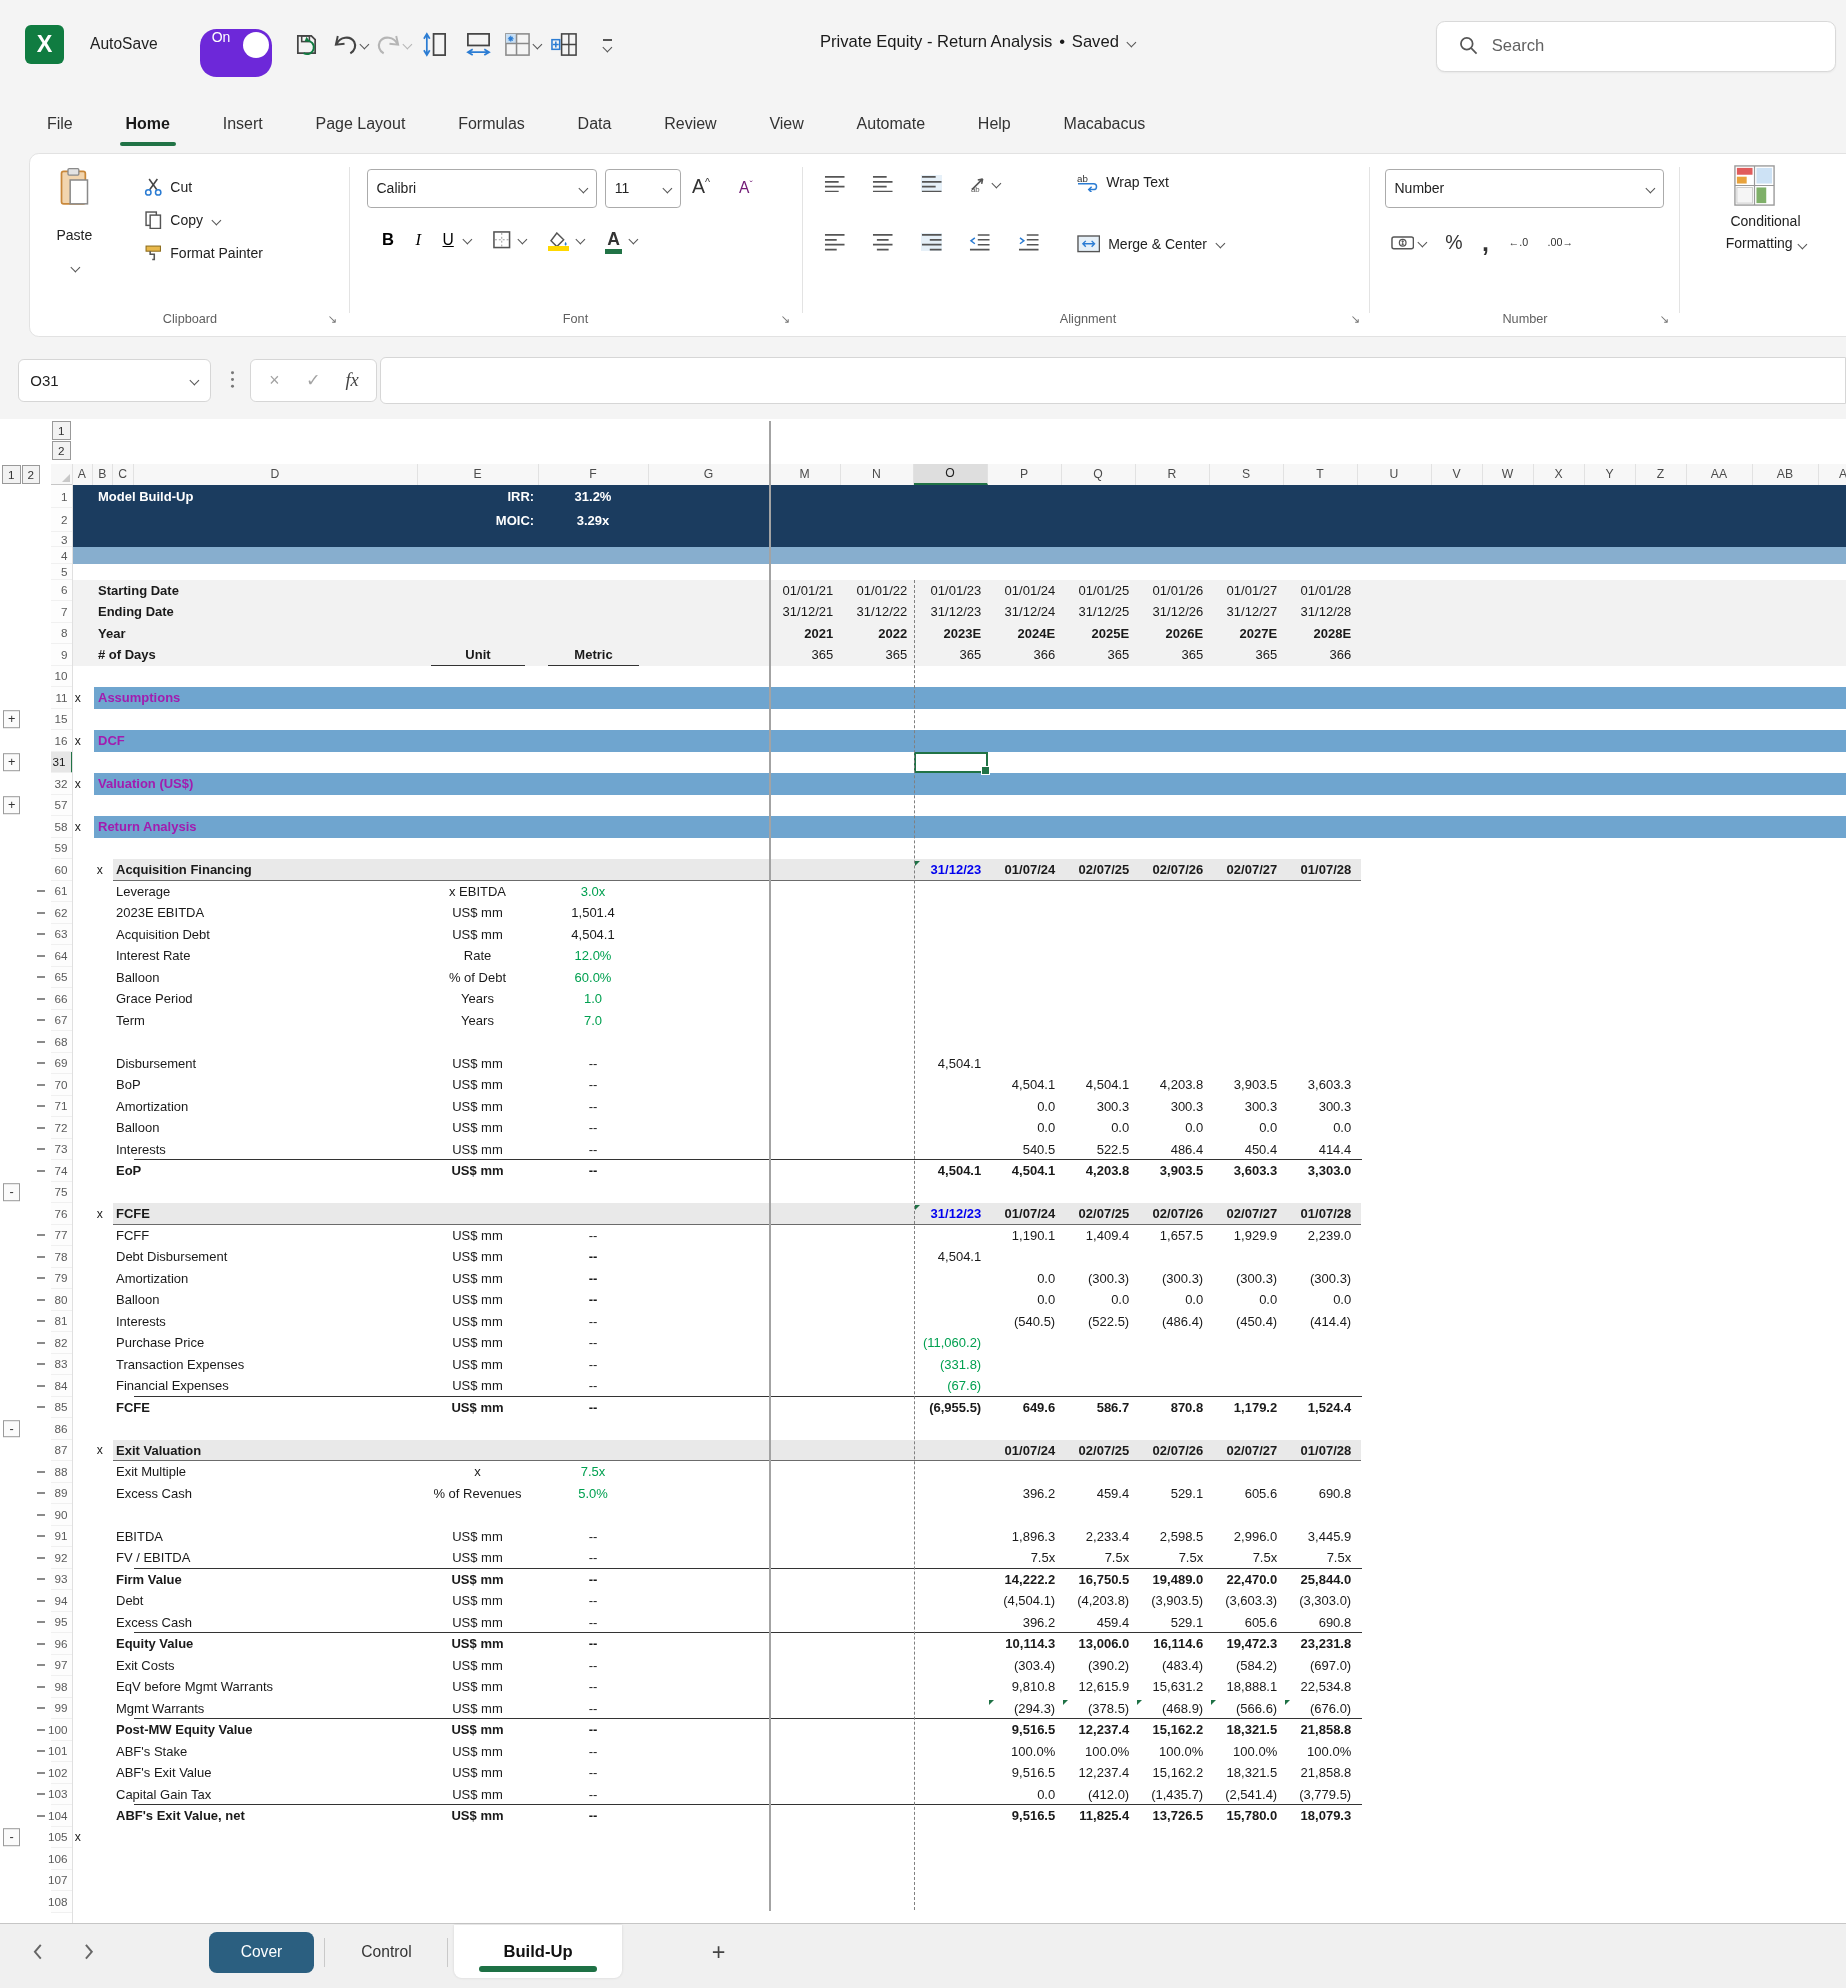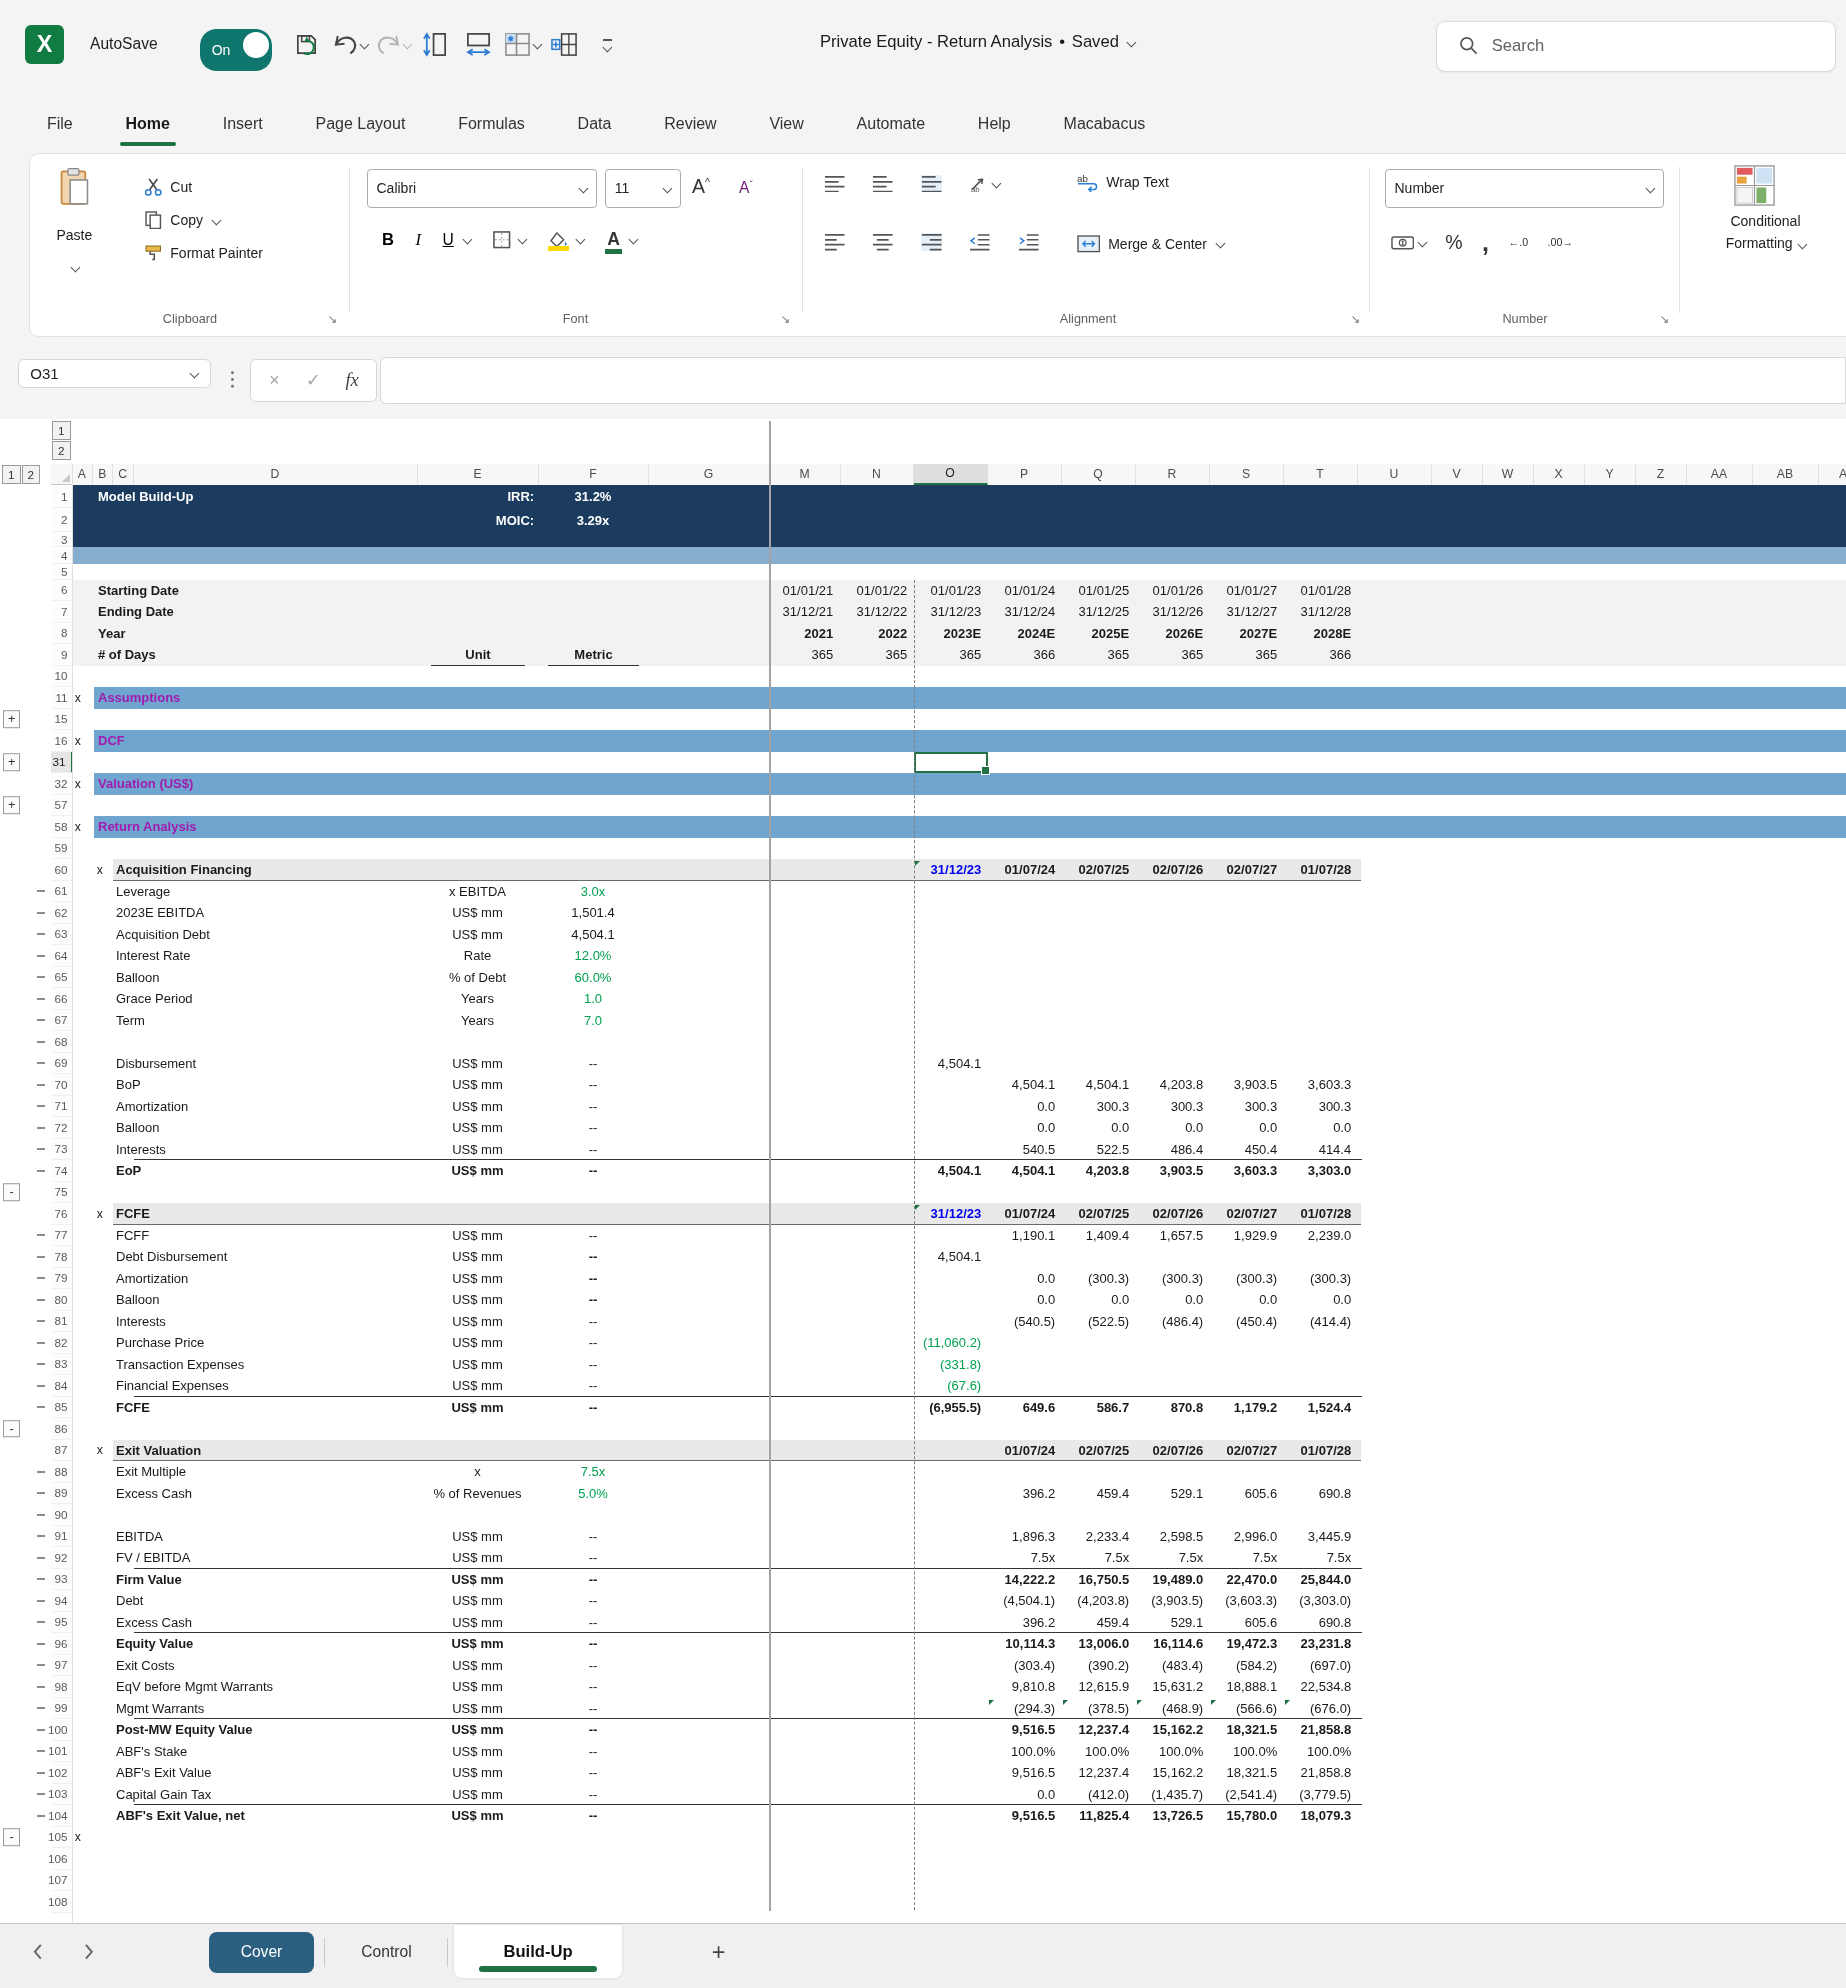"On" .as-toggle { align-items: center -> none; background: #0f766e -> #6d28d9; height: 42px -> 48px }
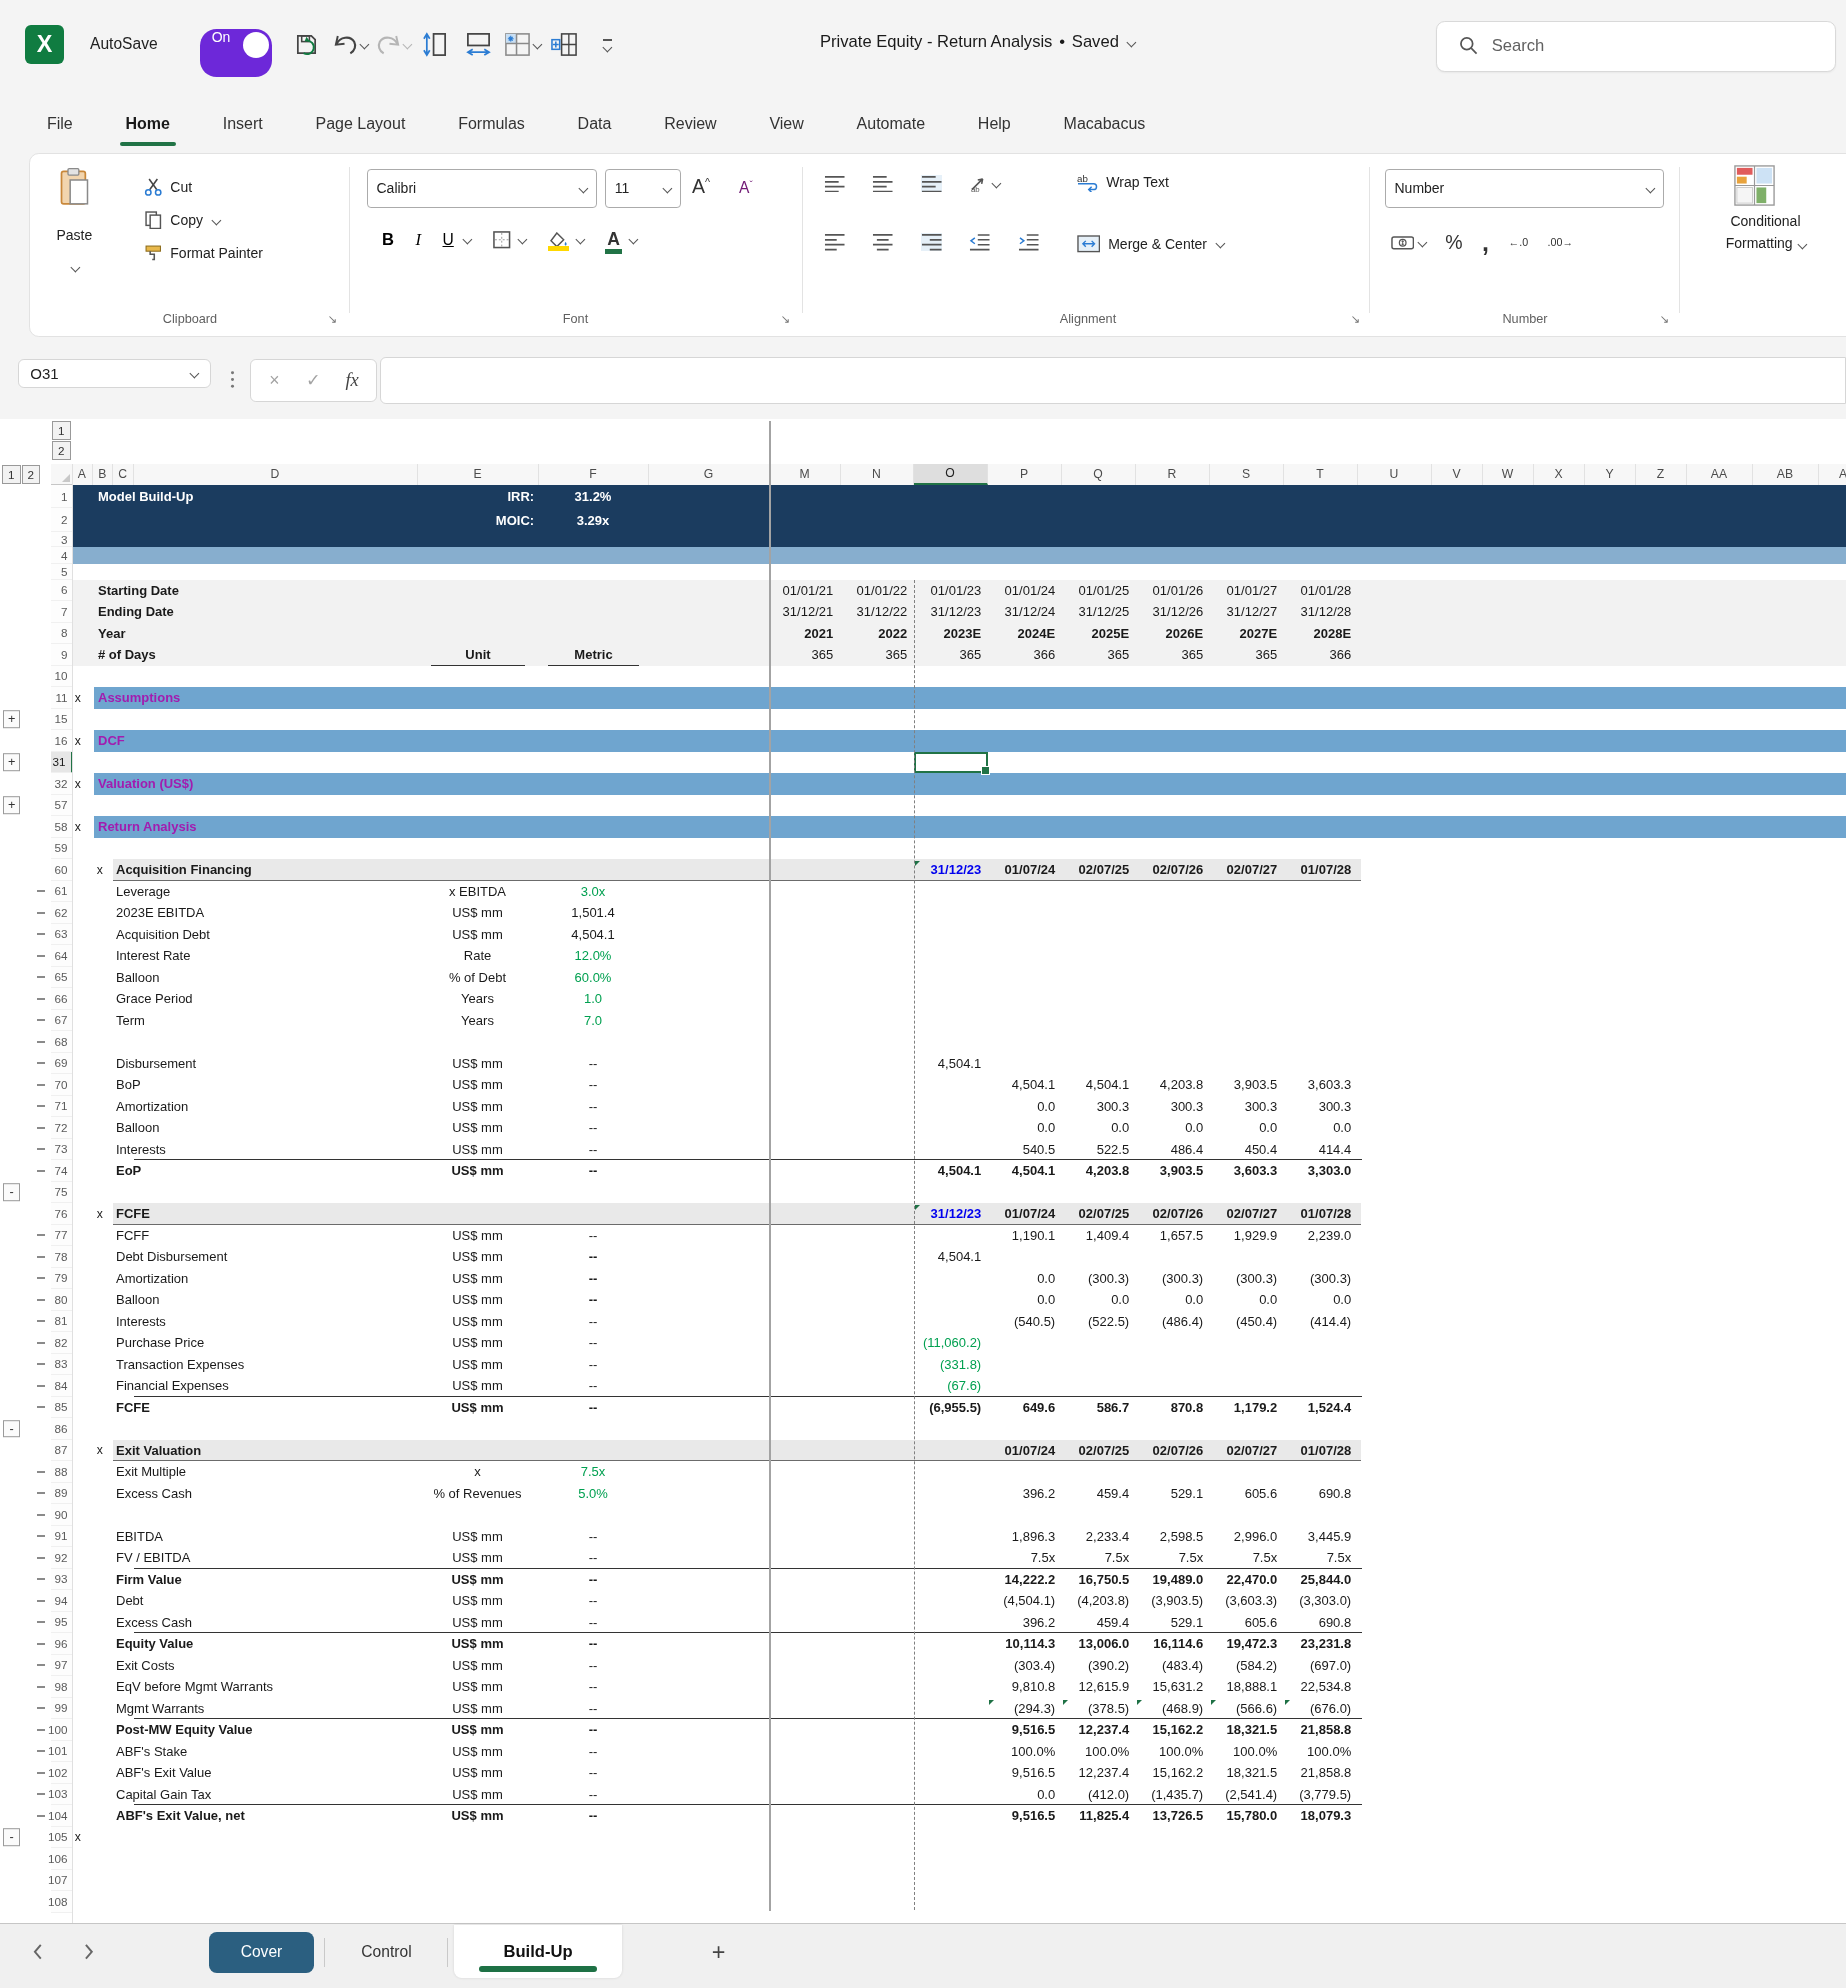"O31" .namebox { height: 29px -> 43px }
